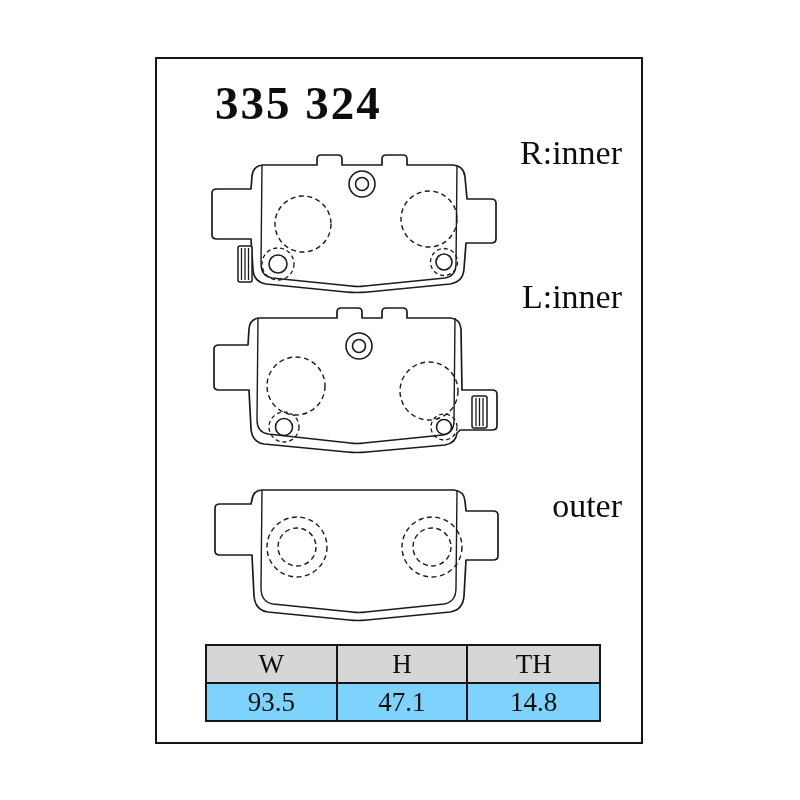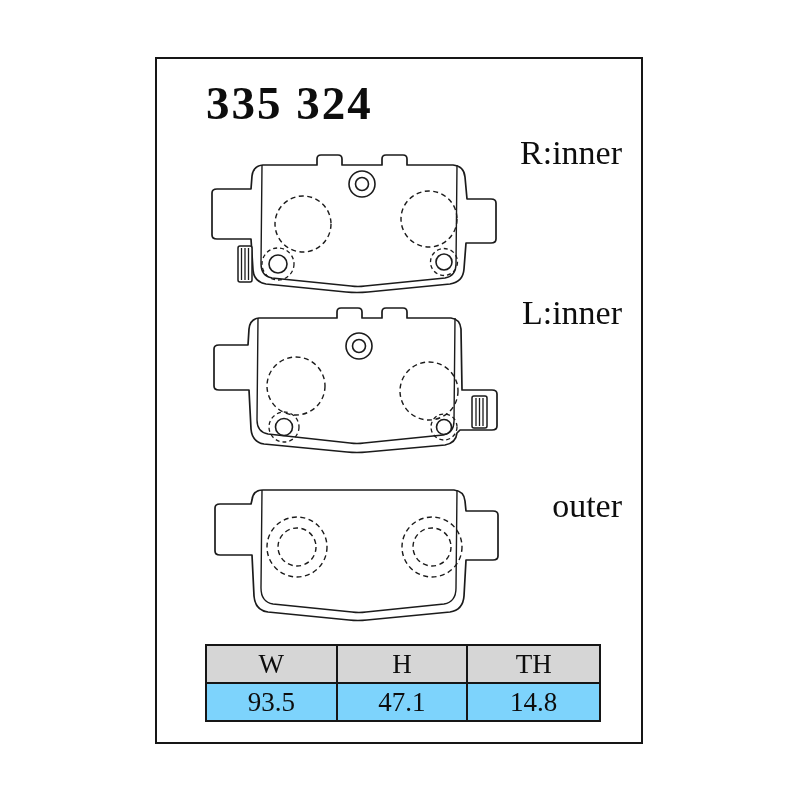"335 324" .part-number { left: 206px -> 215px }
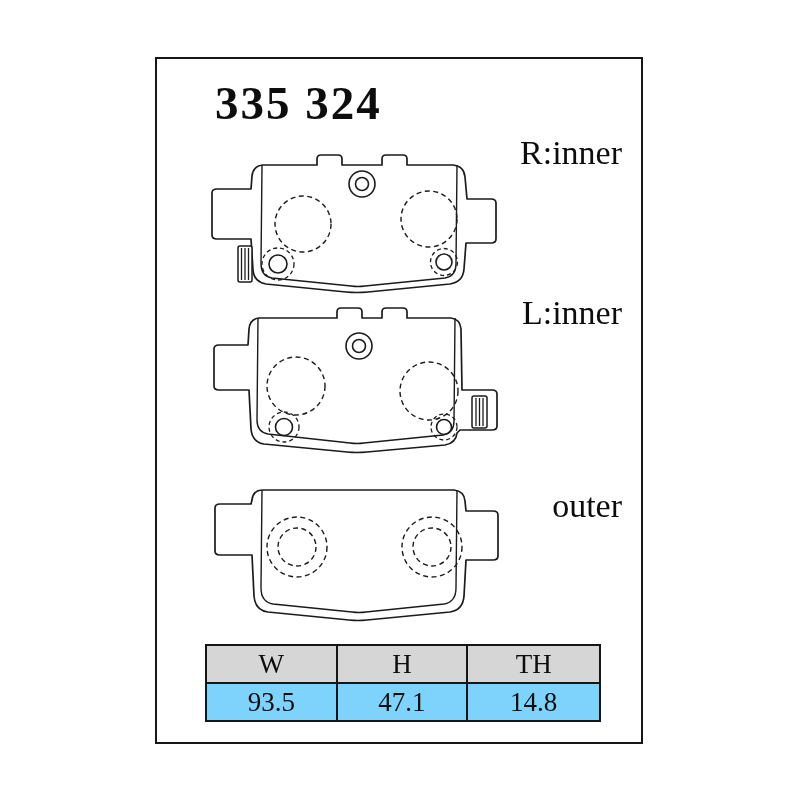"L:inner" .label-l { top: 294px -> 278px }
